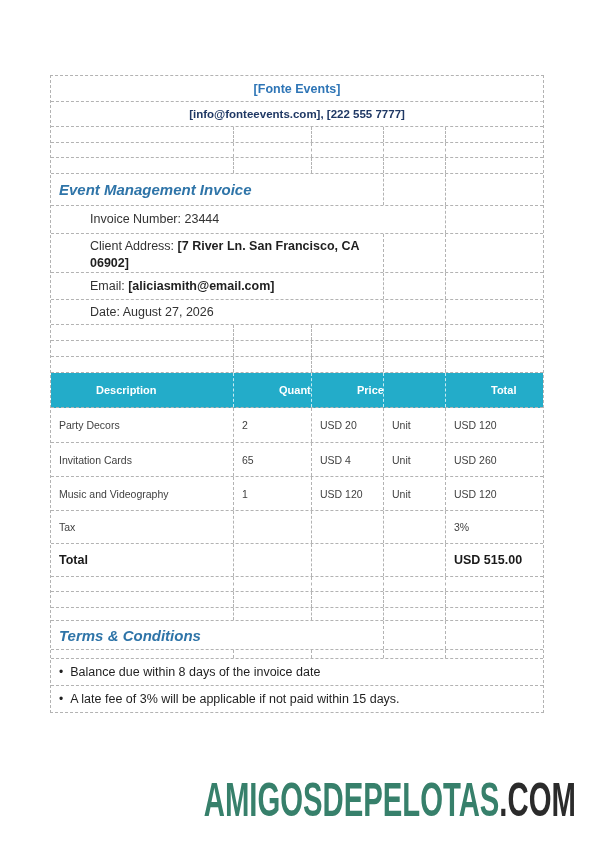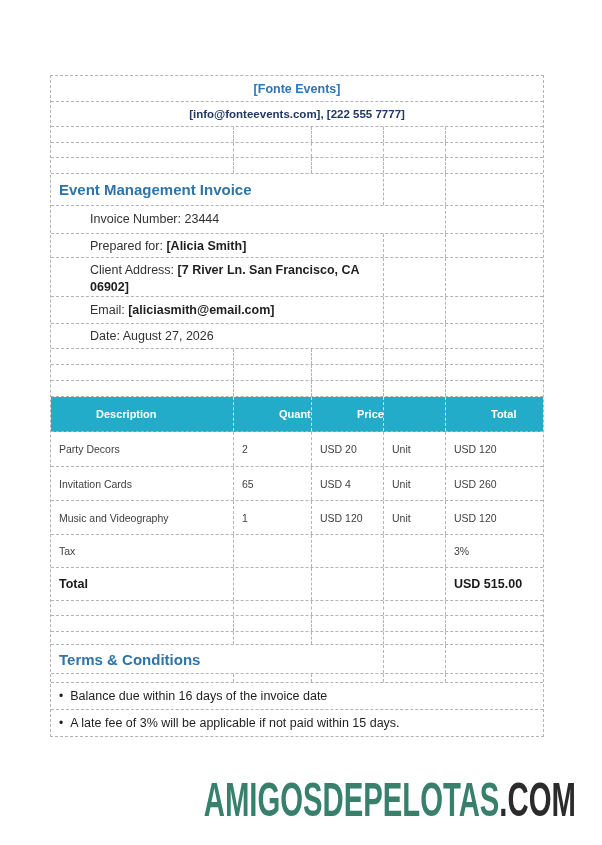"Event Management Invoice" .section-title { font-style: none -> italic }
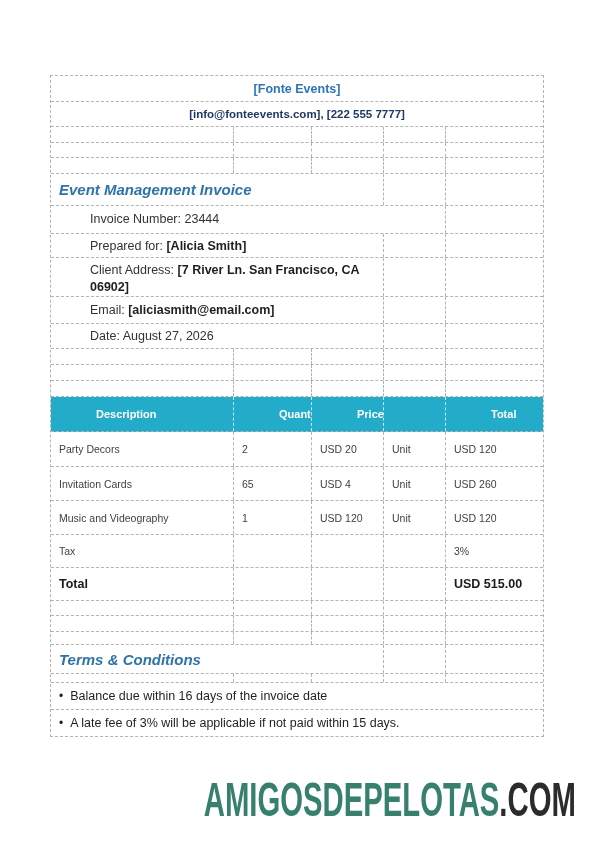"Prepared for: [Alicia Smith]" div.row { html: <div> <div> <span><span>Prepared for: </span><span>[Alicia Smith]</span></span> </div> <div></div> <div></div> </div> -> none }
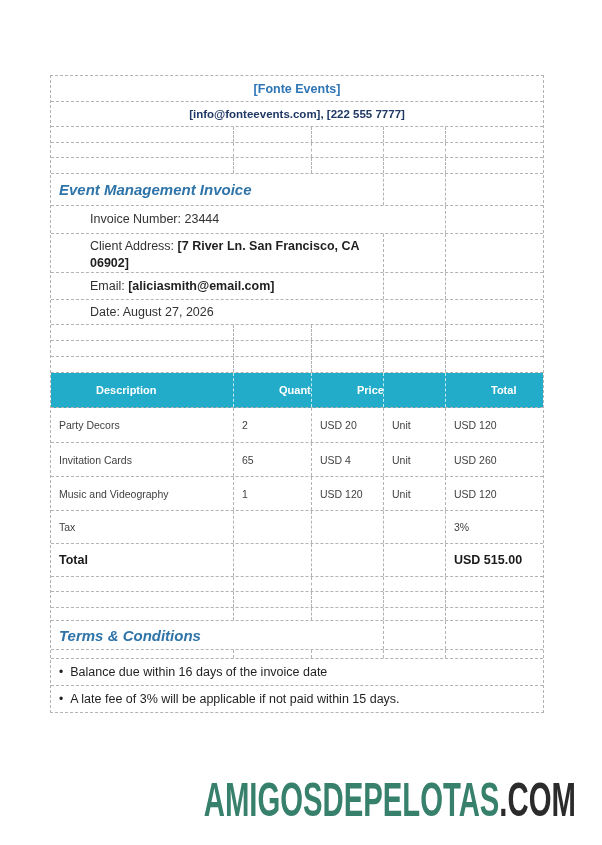"Balance due within 16 days" span { text: 16 -> 8 }
